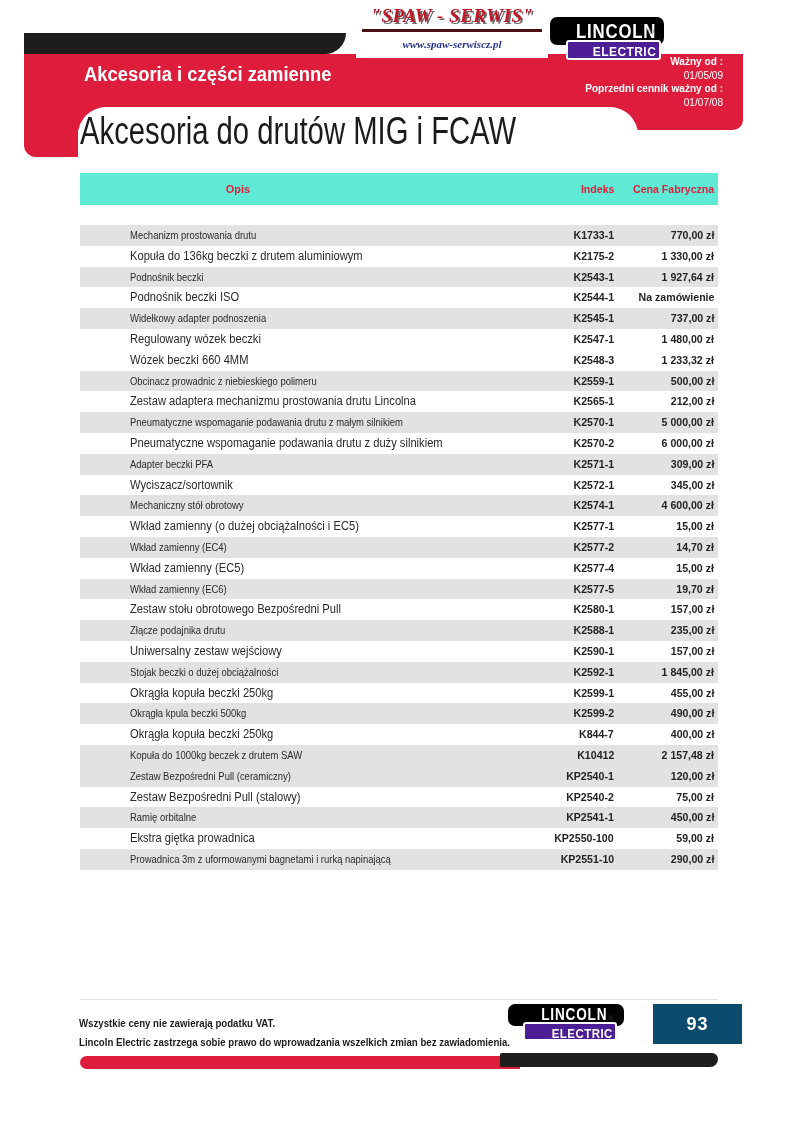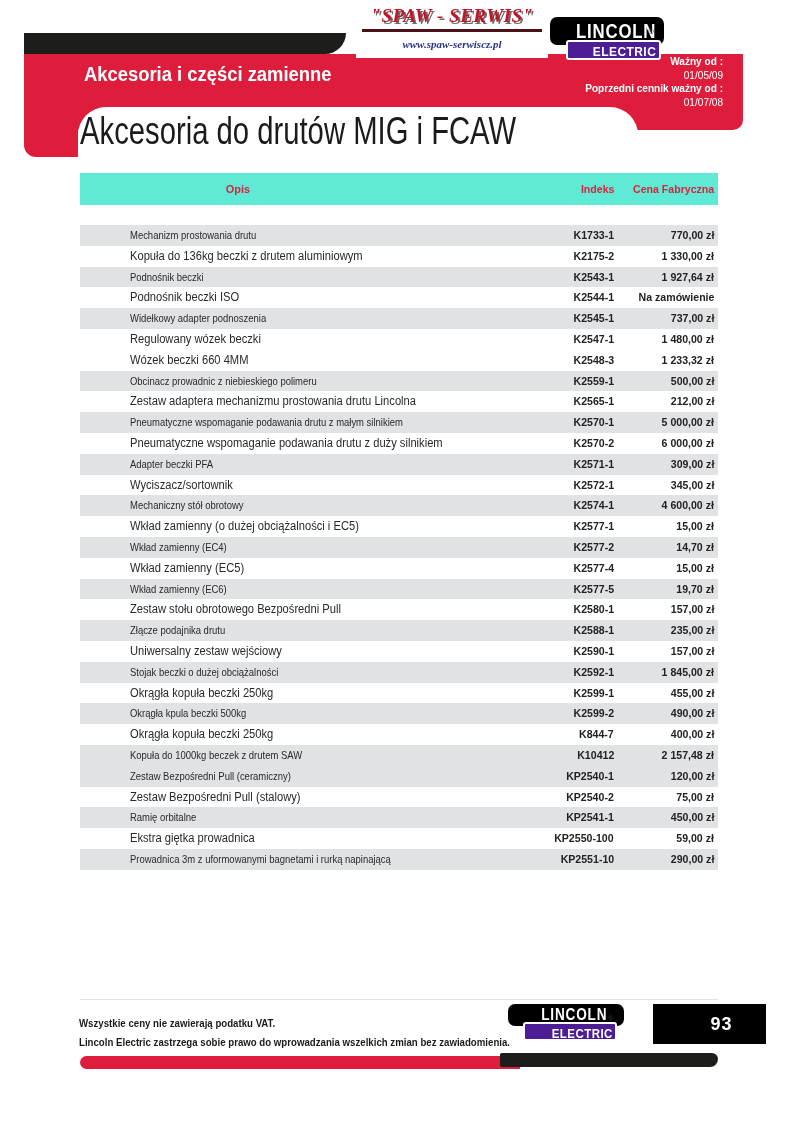"93" .page-num-box { background: #000000 -> #0c4a6e; padding-left: 24px -> none }
